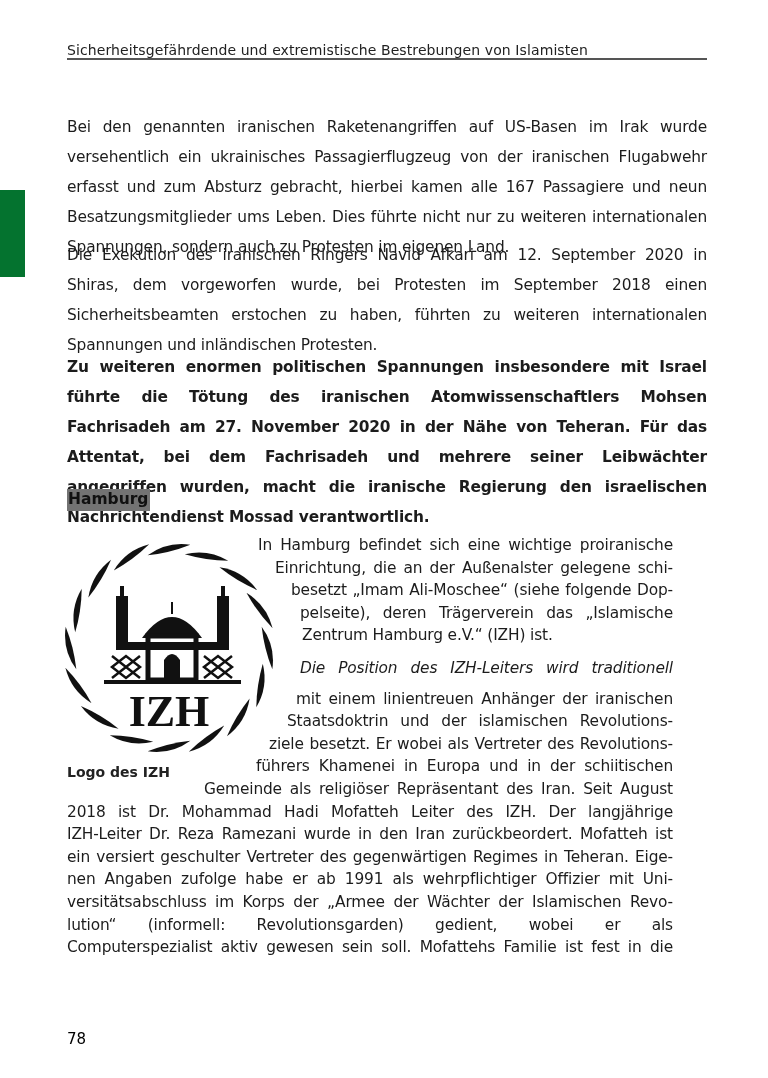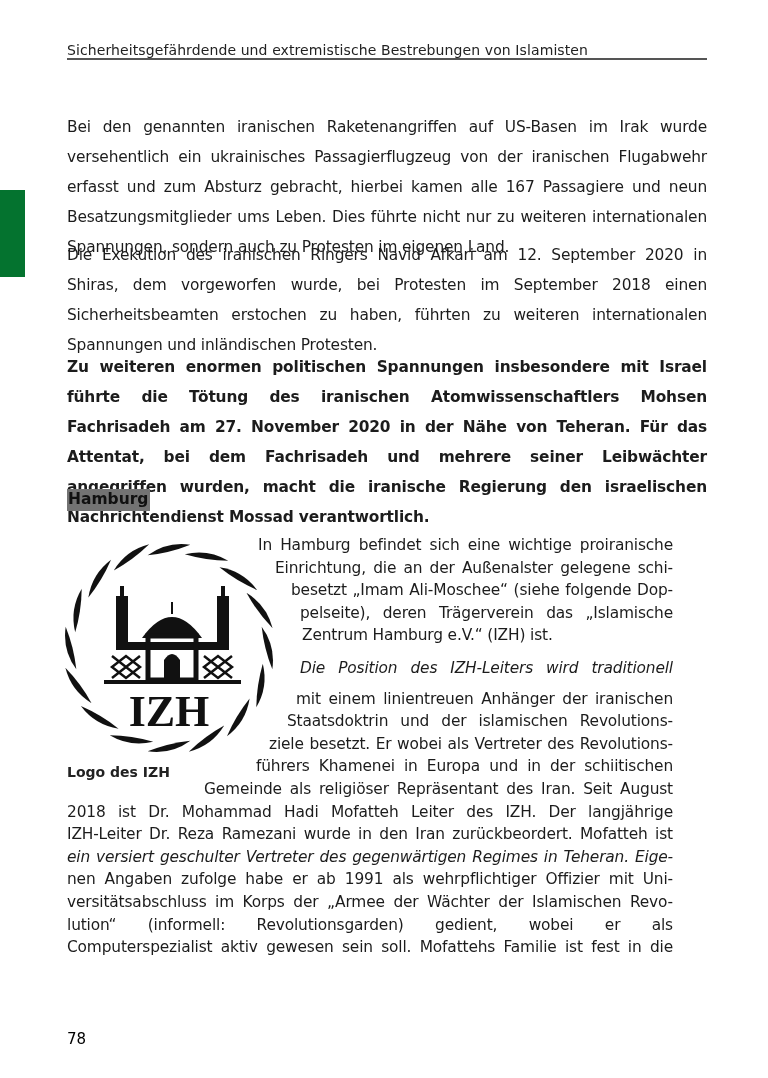"ein versiert geschulter Vertreter des" div.wrap-line { font-style: italic -> none }
